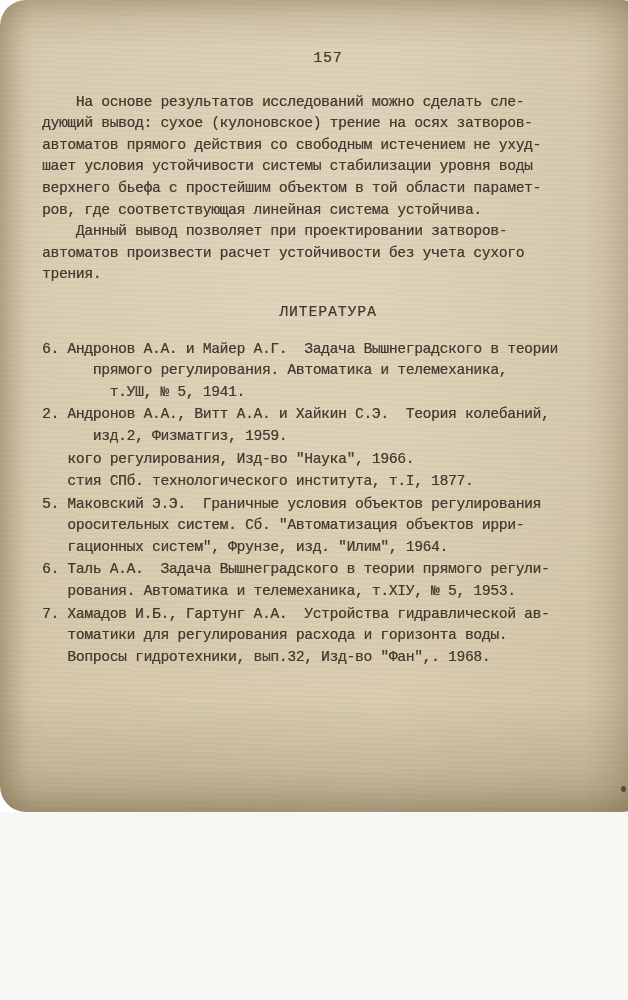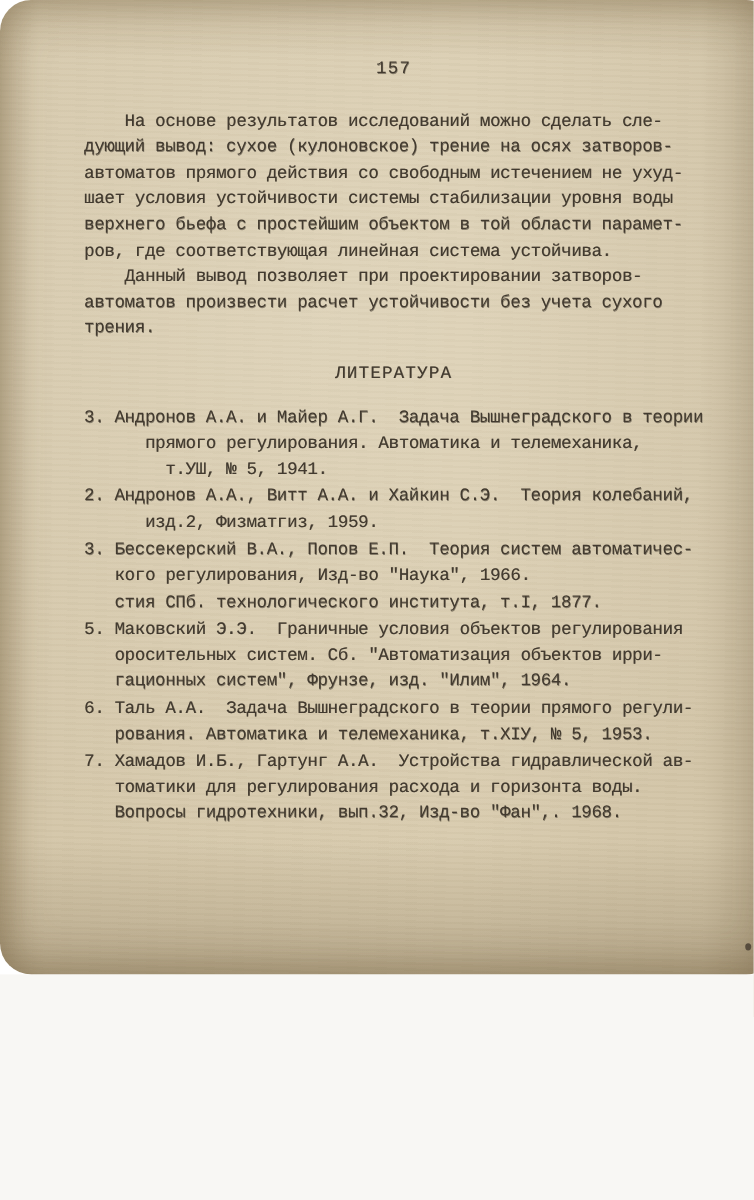"На основе результатов исследований можно" .tline { margin-left: 28px -> none }
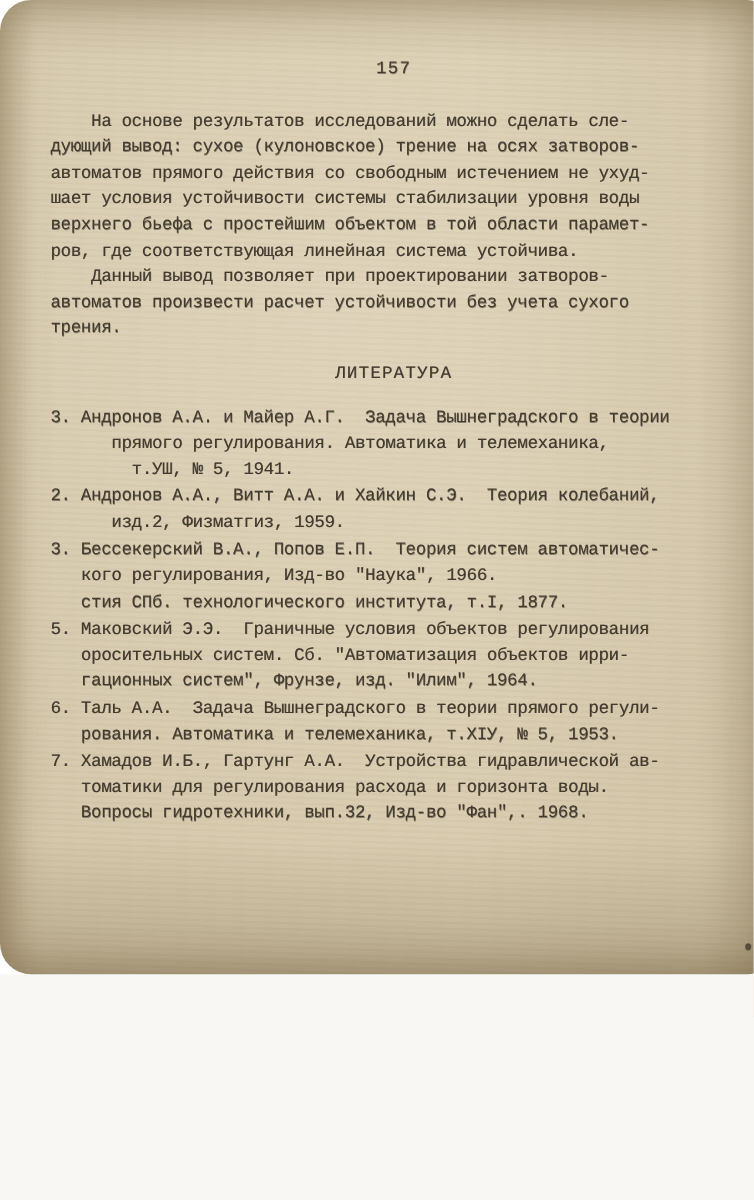"3. Андронов А.А. и Майер" div.tline { text: 3 -> 6 }
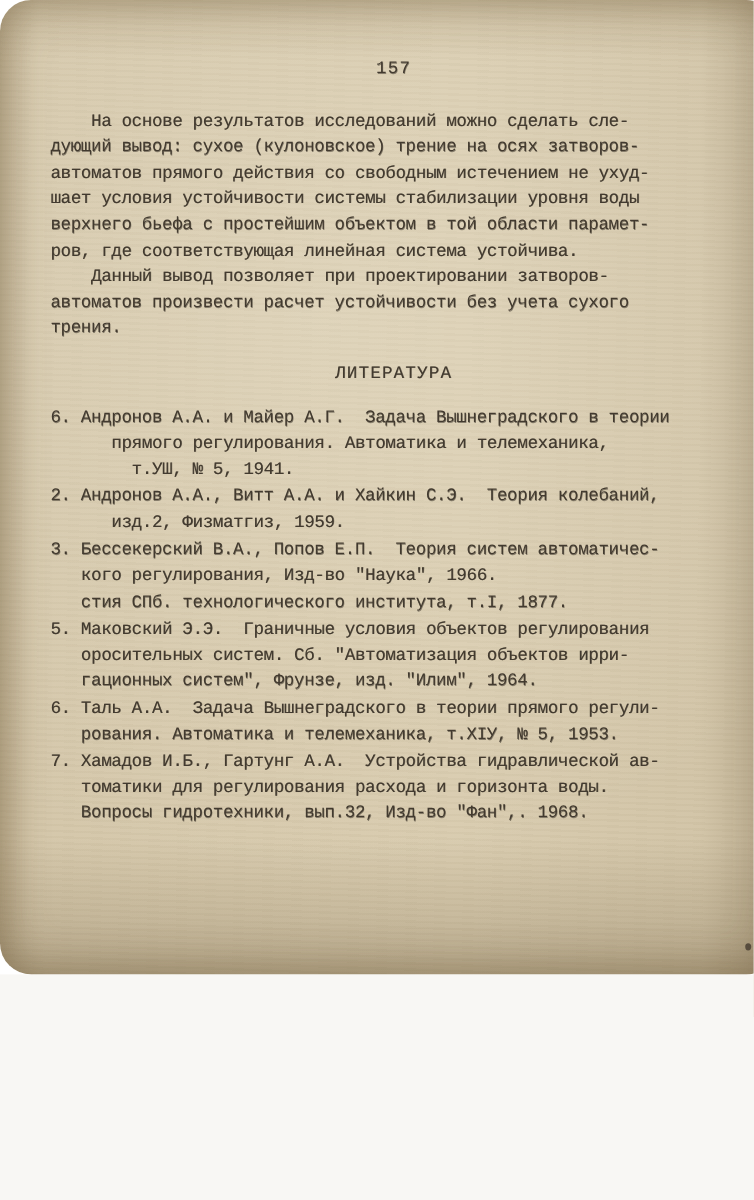"3. Бессекерский В.А., Попов Е.П." div.tline { html: <div>3. Бессекерский В.А., Попов Е.П. Теория систем автоматичес-</div> -> none }
